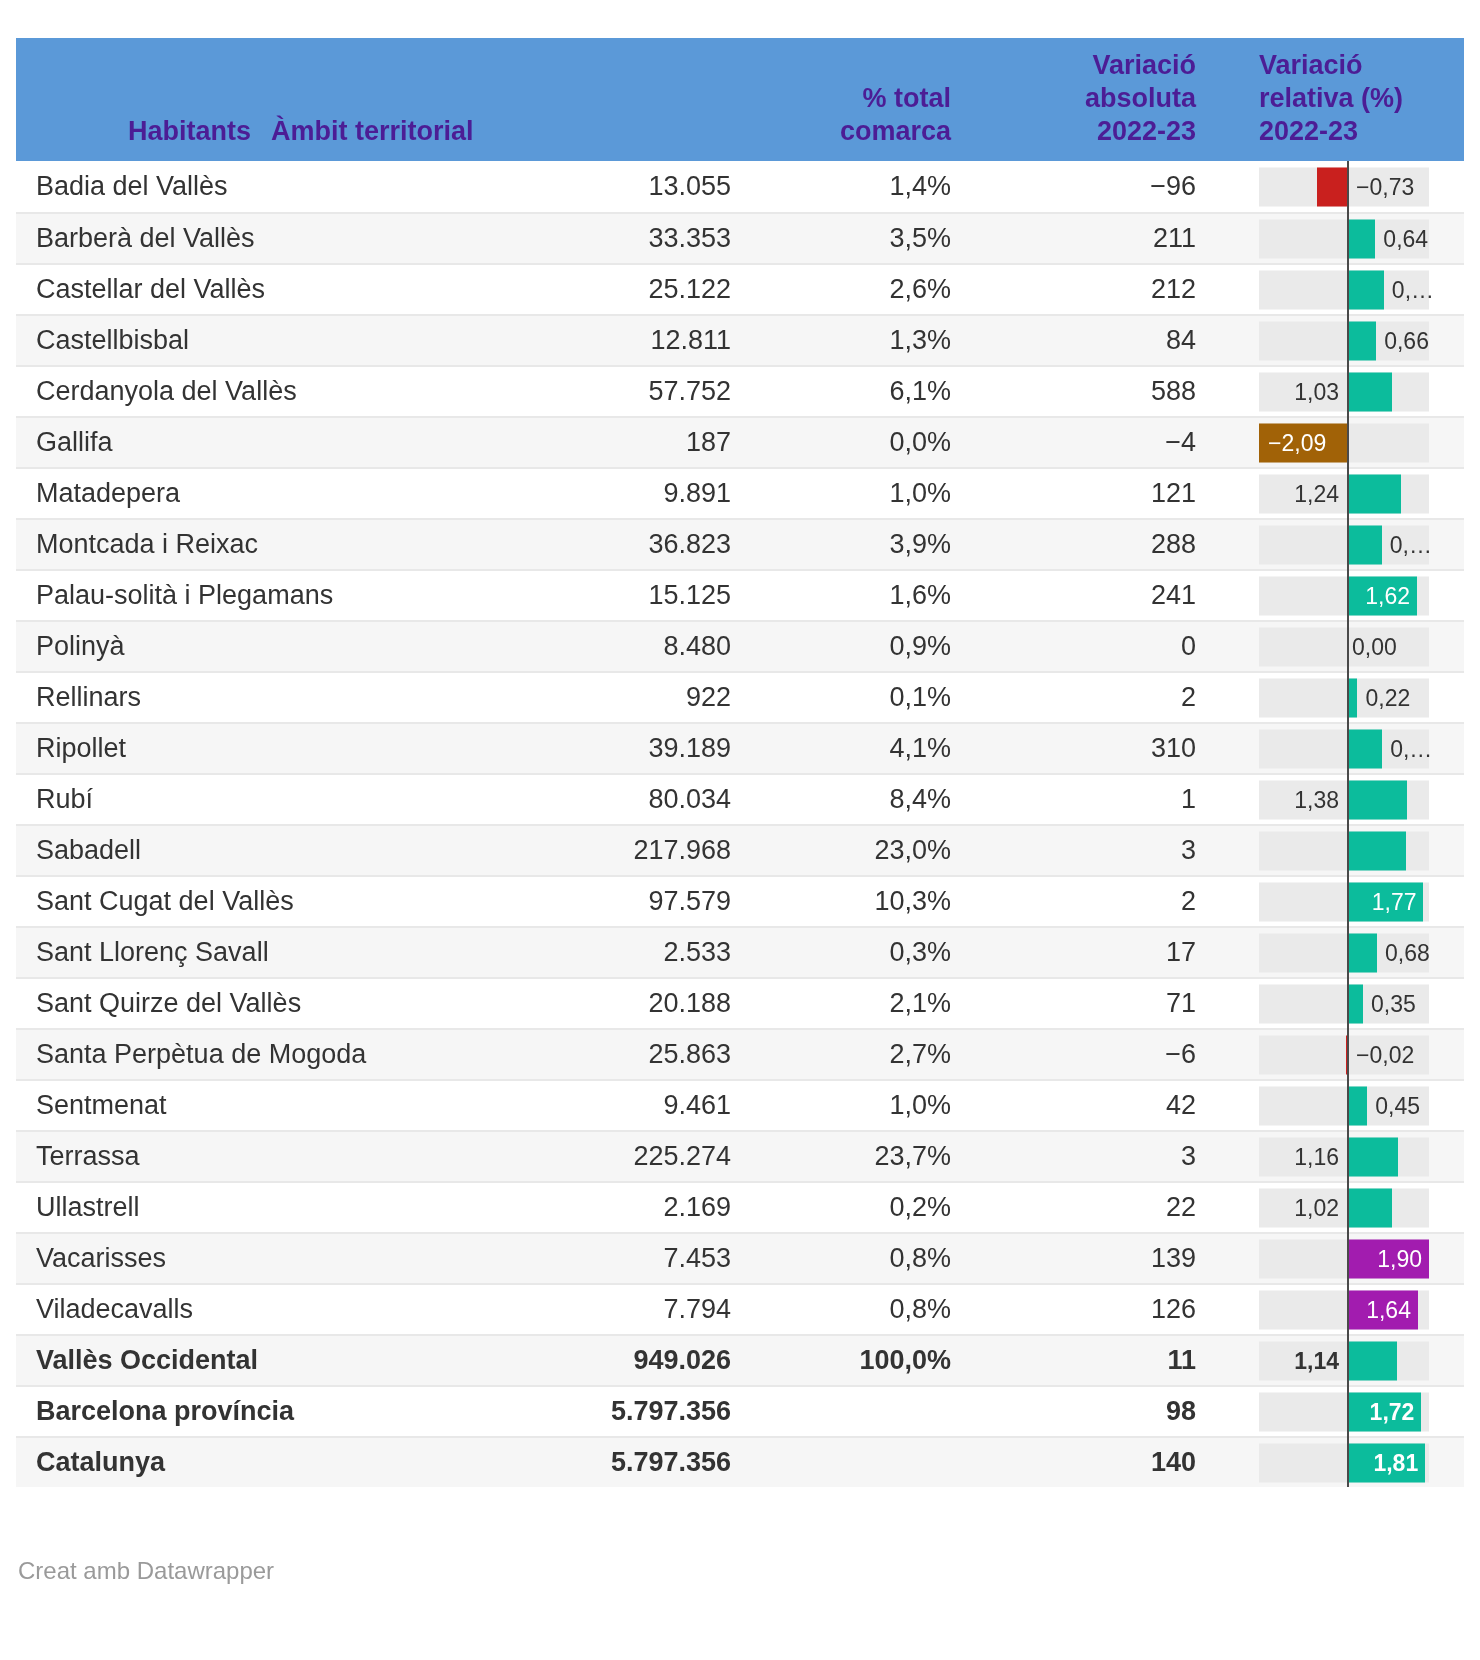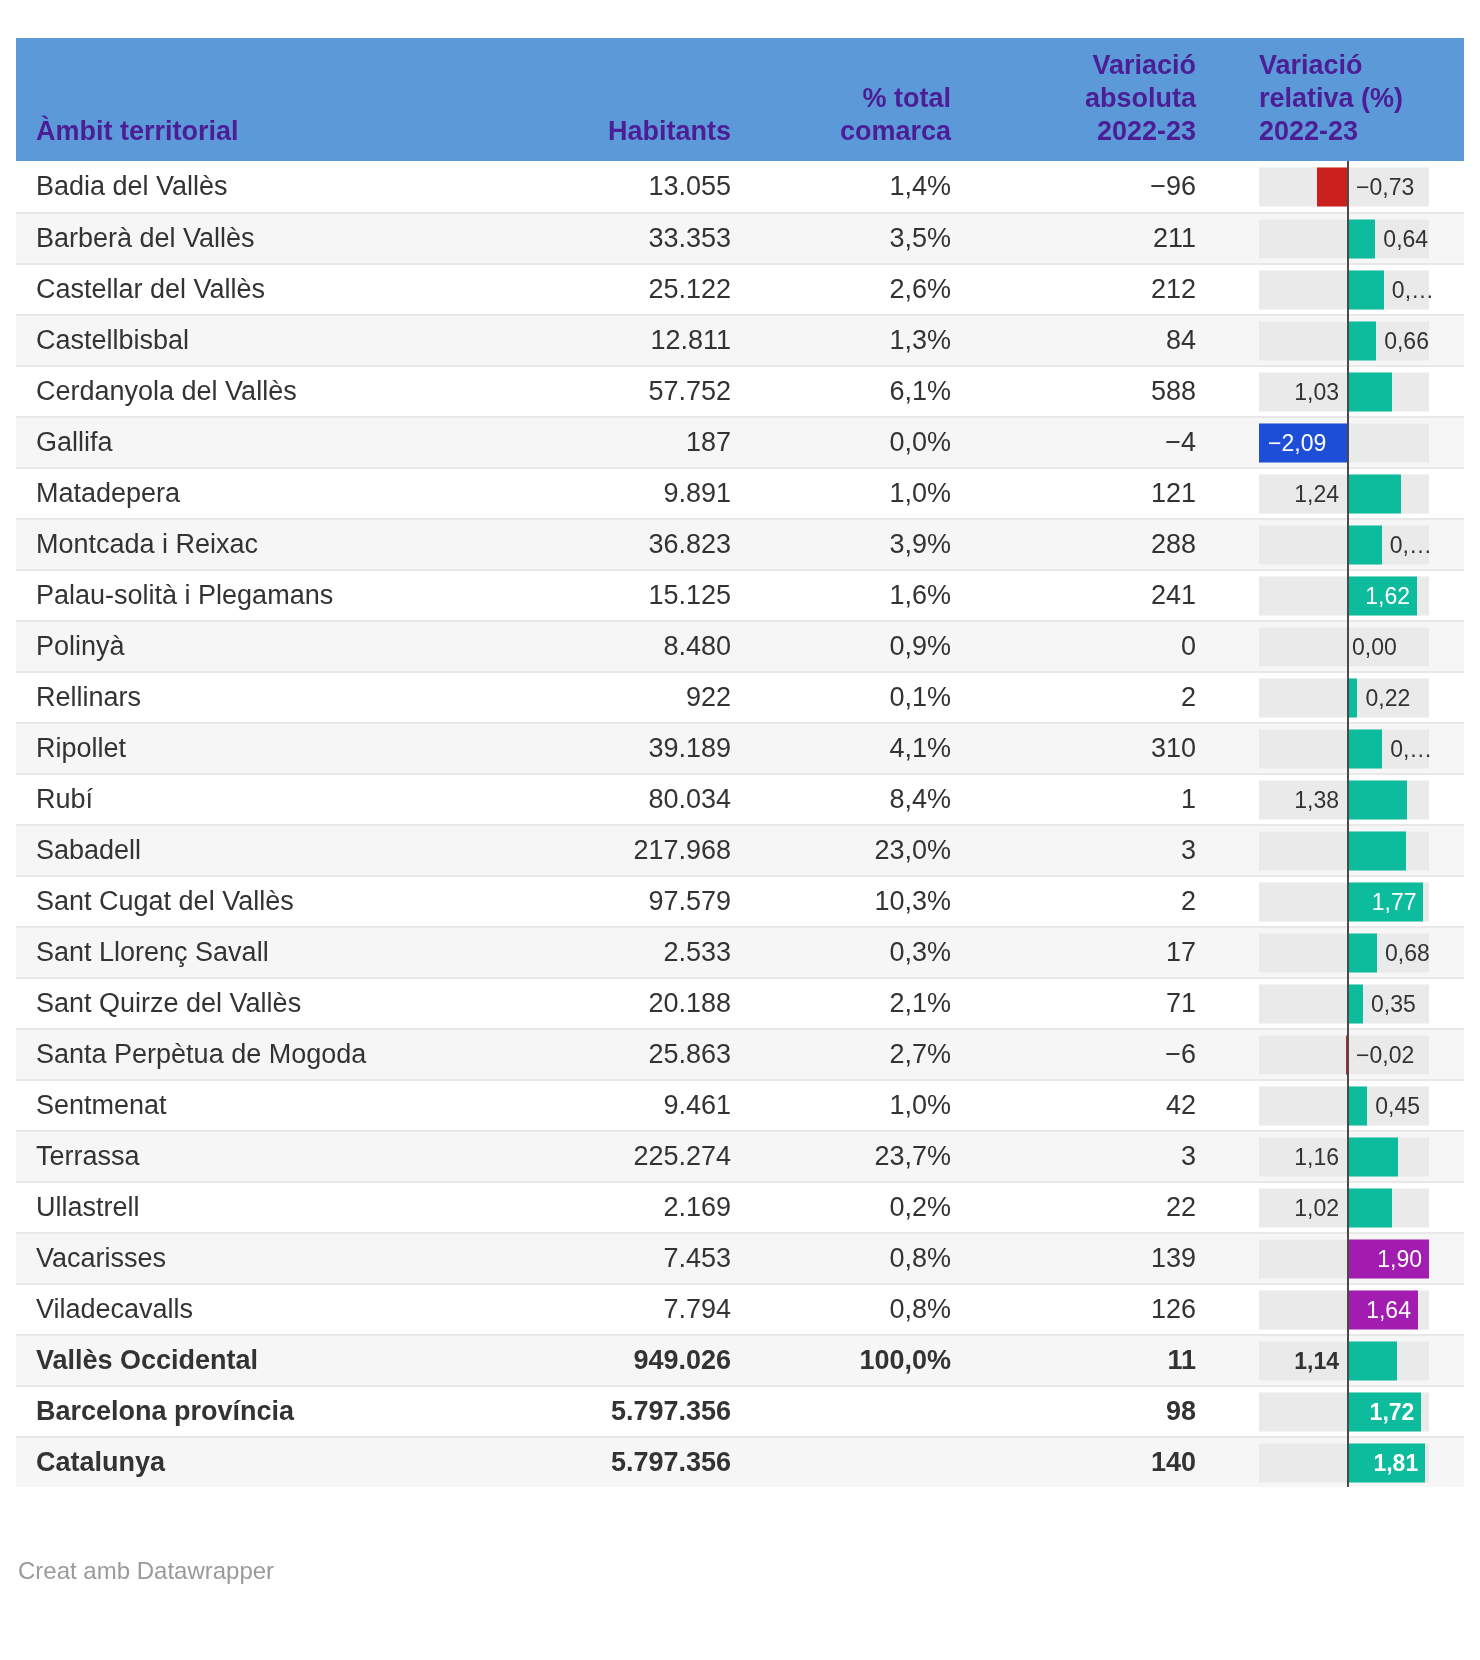"Àmbit territorial" div.th { order: before "Habitants" -> after "Habitants" }
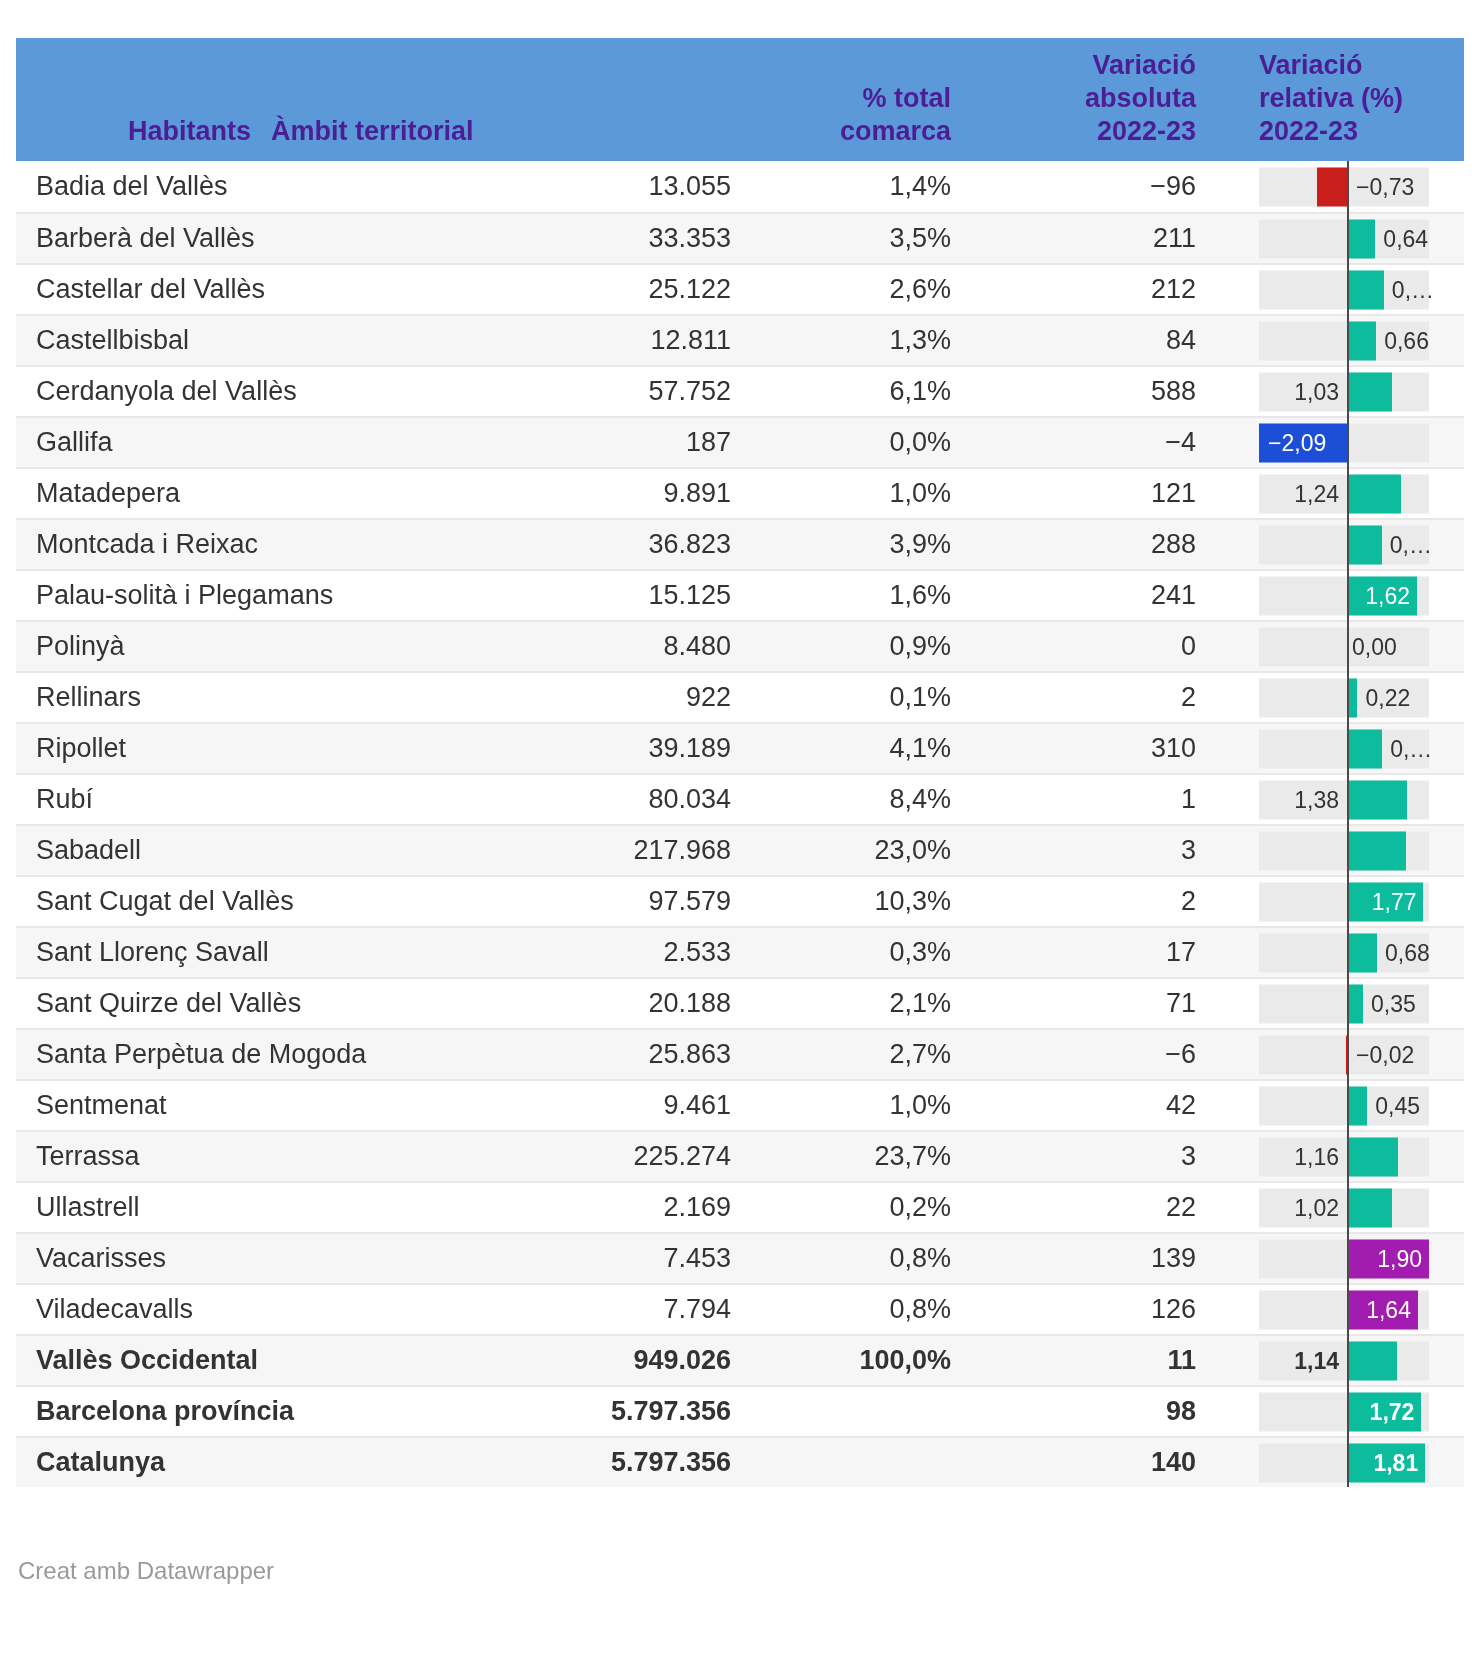"−2,09" div.bar { background: #1d4ed8 -> #a16207 }
